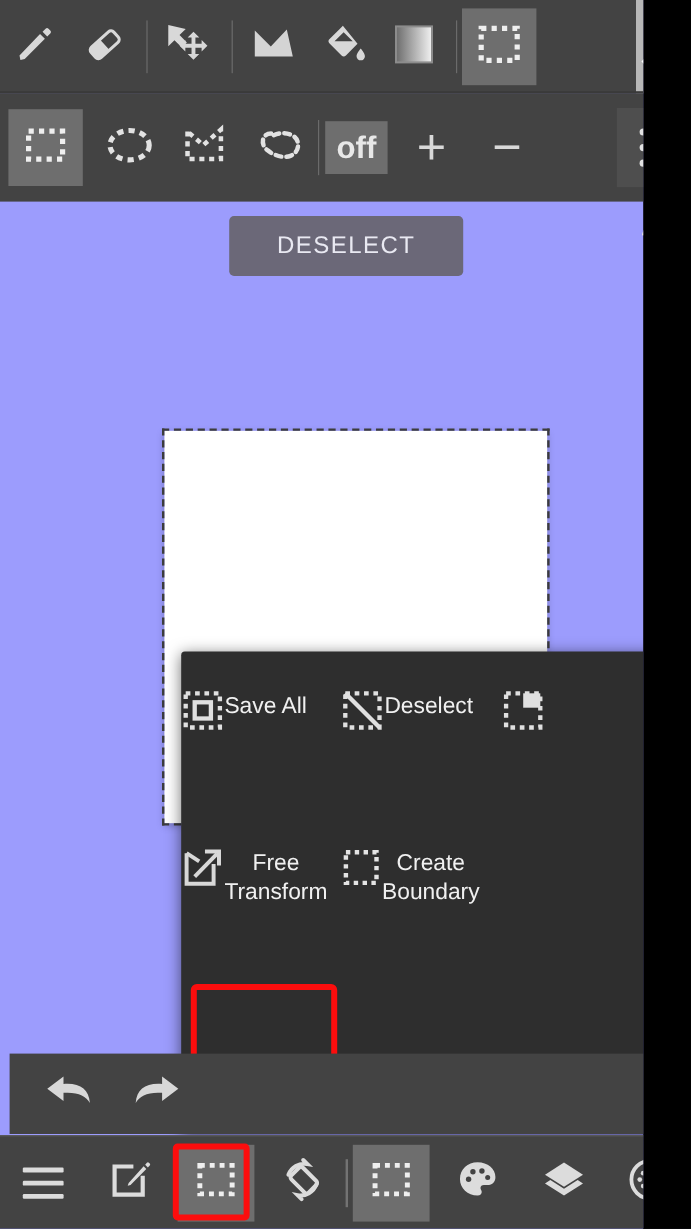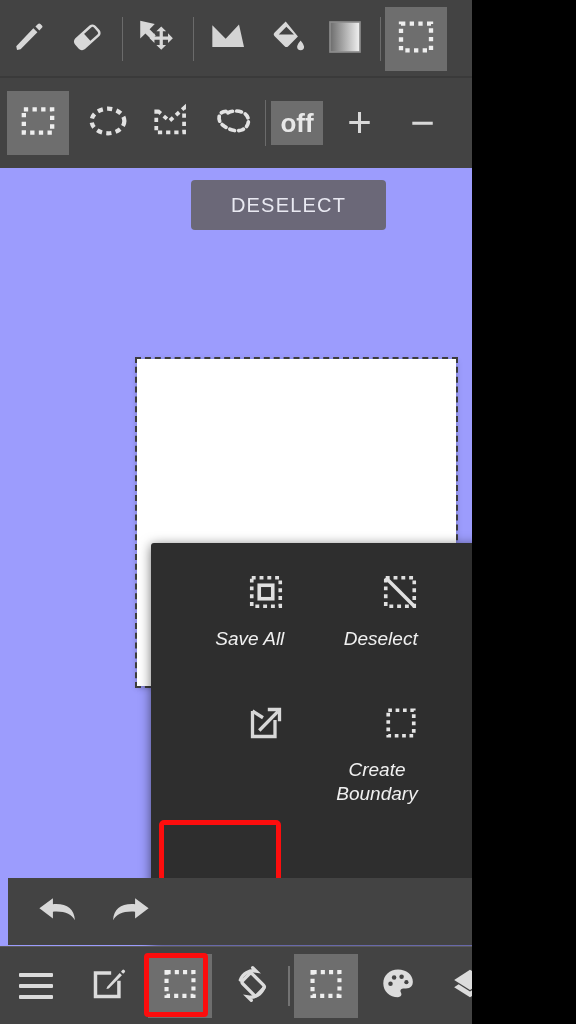"off" #app { width: 472px -> 536px }
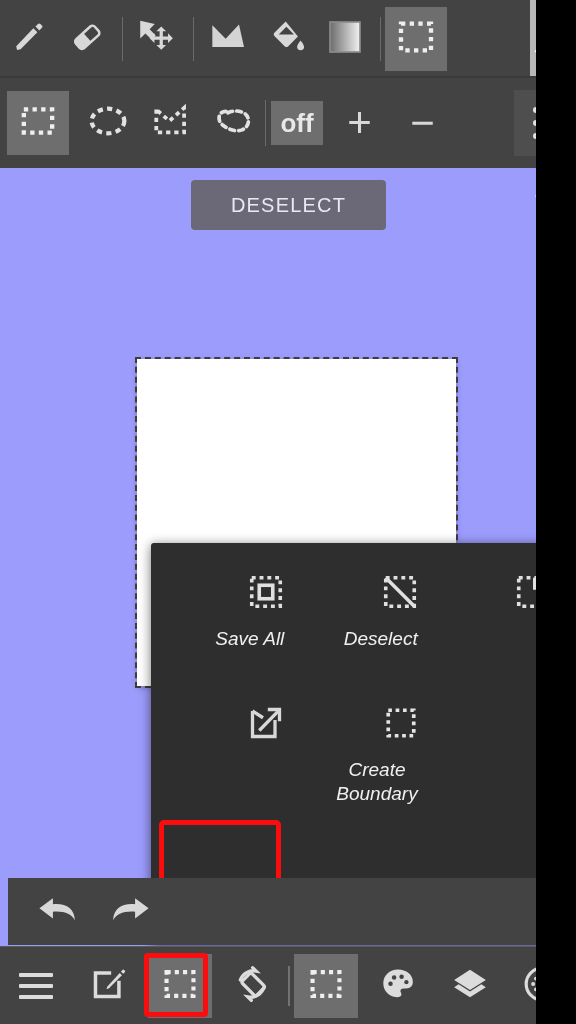"Save All" .ctx-item { align-items: flex-end -> flex-start; flex-direction: column -> row; font-style: italic -> none }
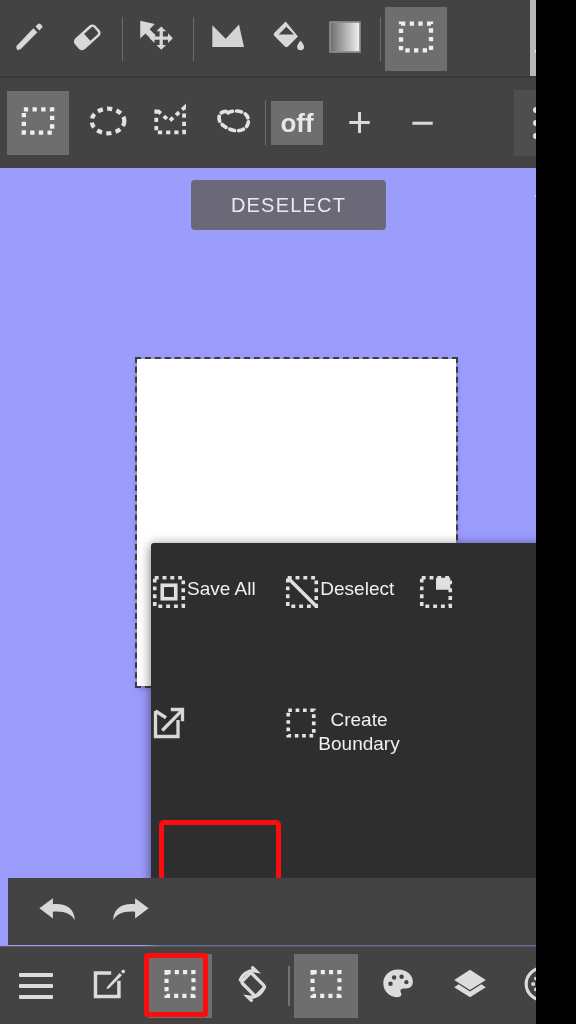"Free" div.ctx-label { html: none -> <div>Free Transform</div> }
